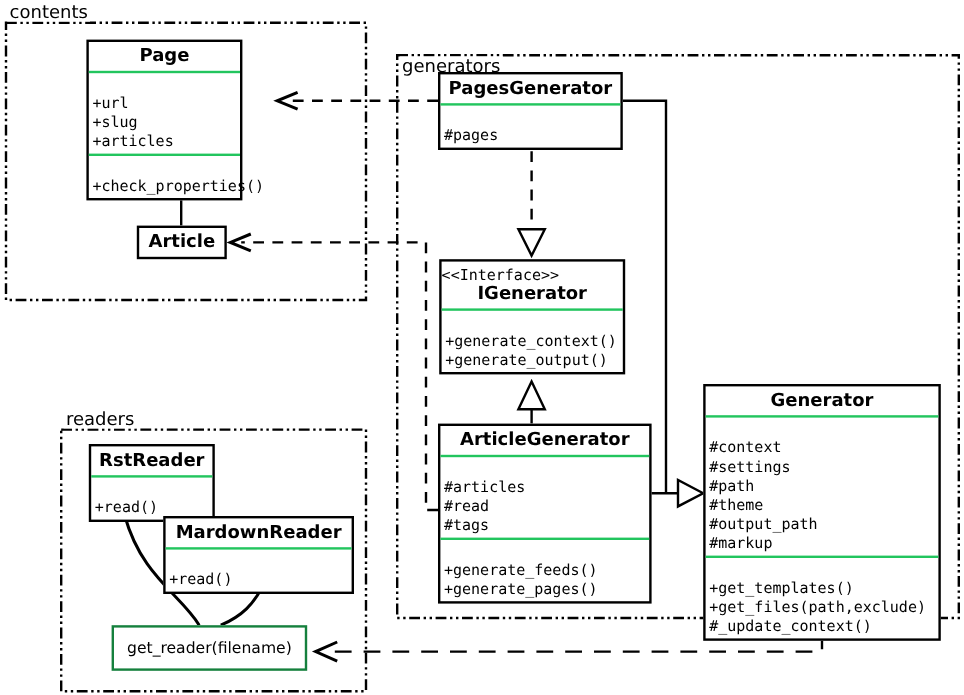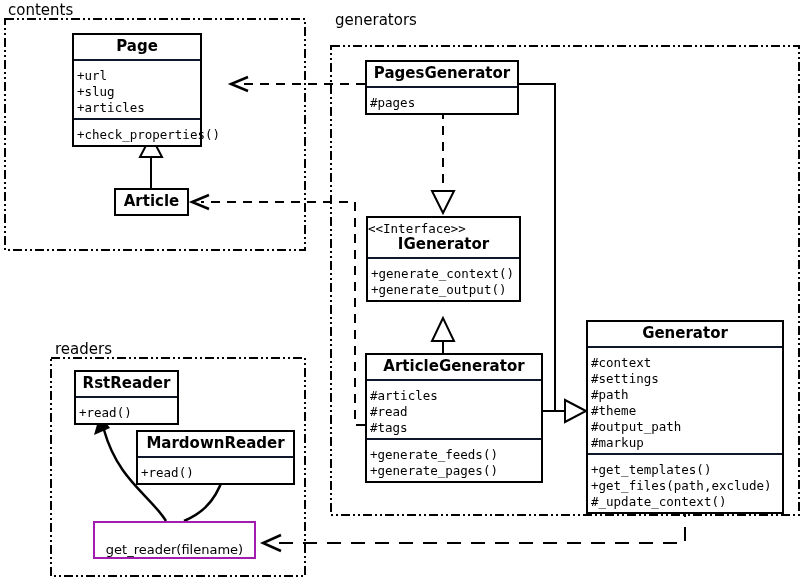"generators" div.pkg-label { top: 12px -> 47px }
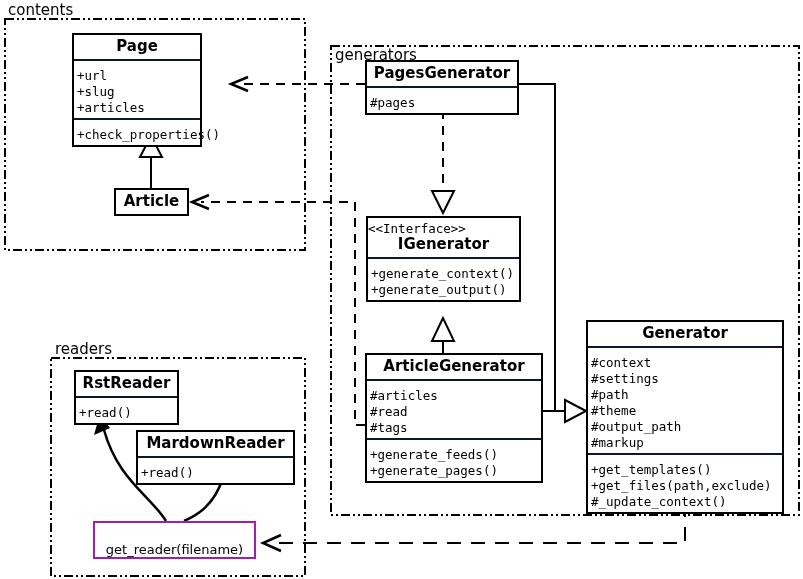"+url" .cls-sec { border-top: 2px solid #0f172a -> 2px solid #22c55e; padding: 7px 3px 2px 3px -> 17px 3px 2px 3px }
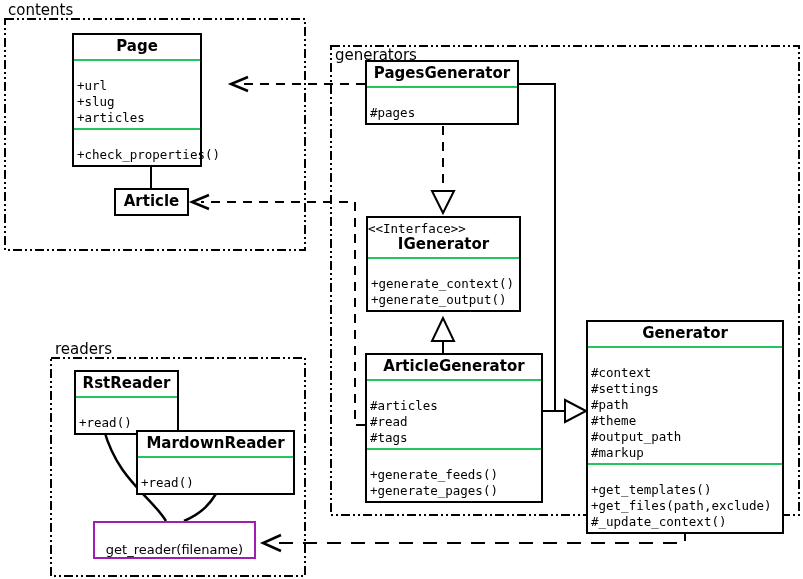"get_reader(filename)" .fn-box { align-items: flex-end -> center; border: 2px solid #a21caf -> 2px solid #15803d }
